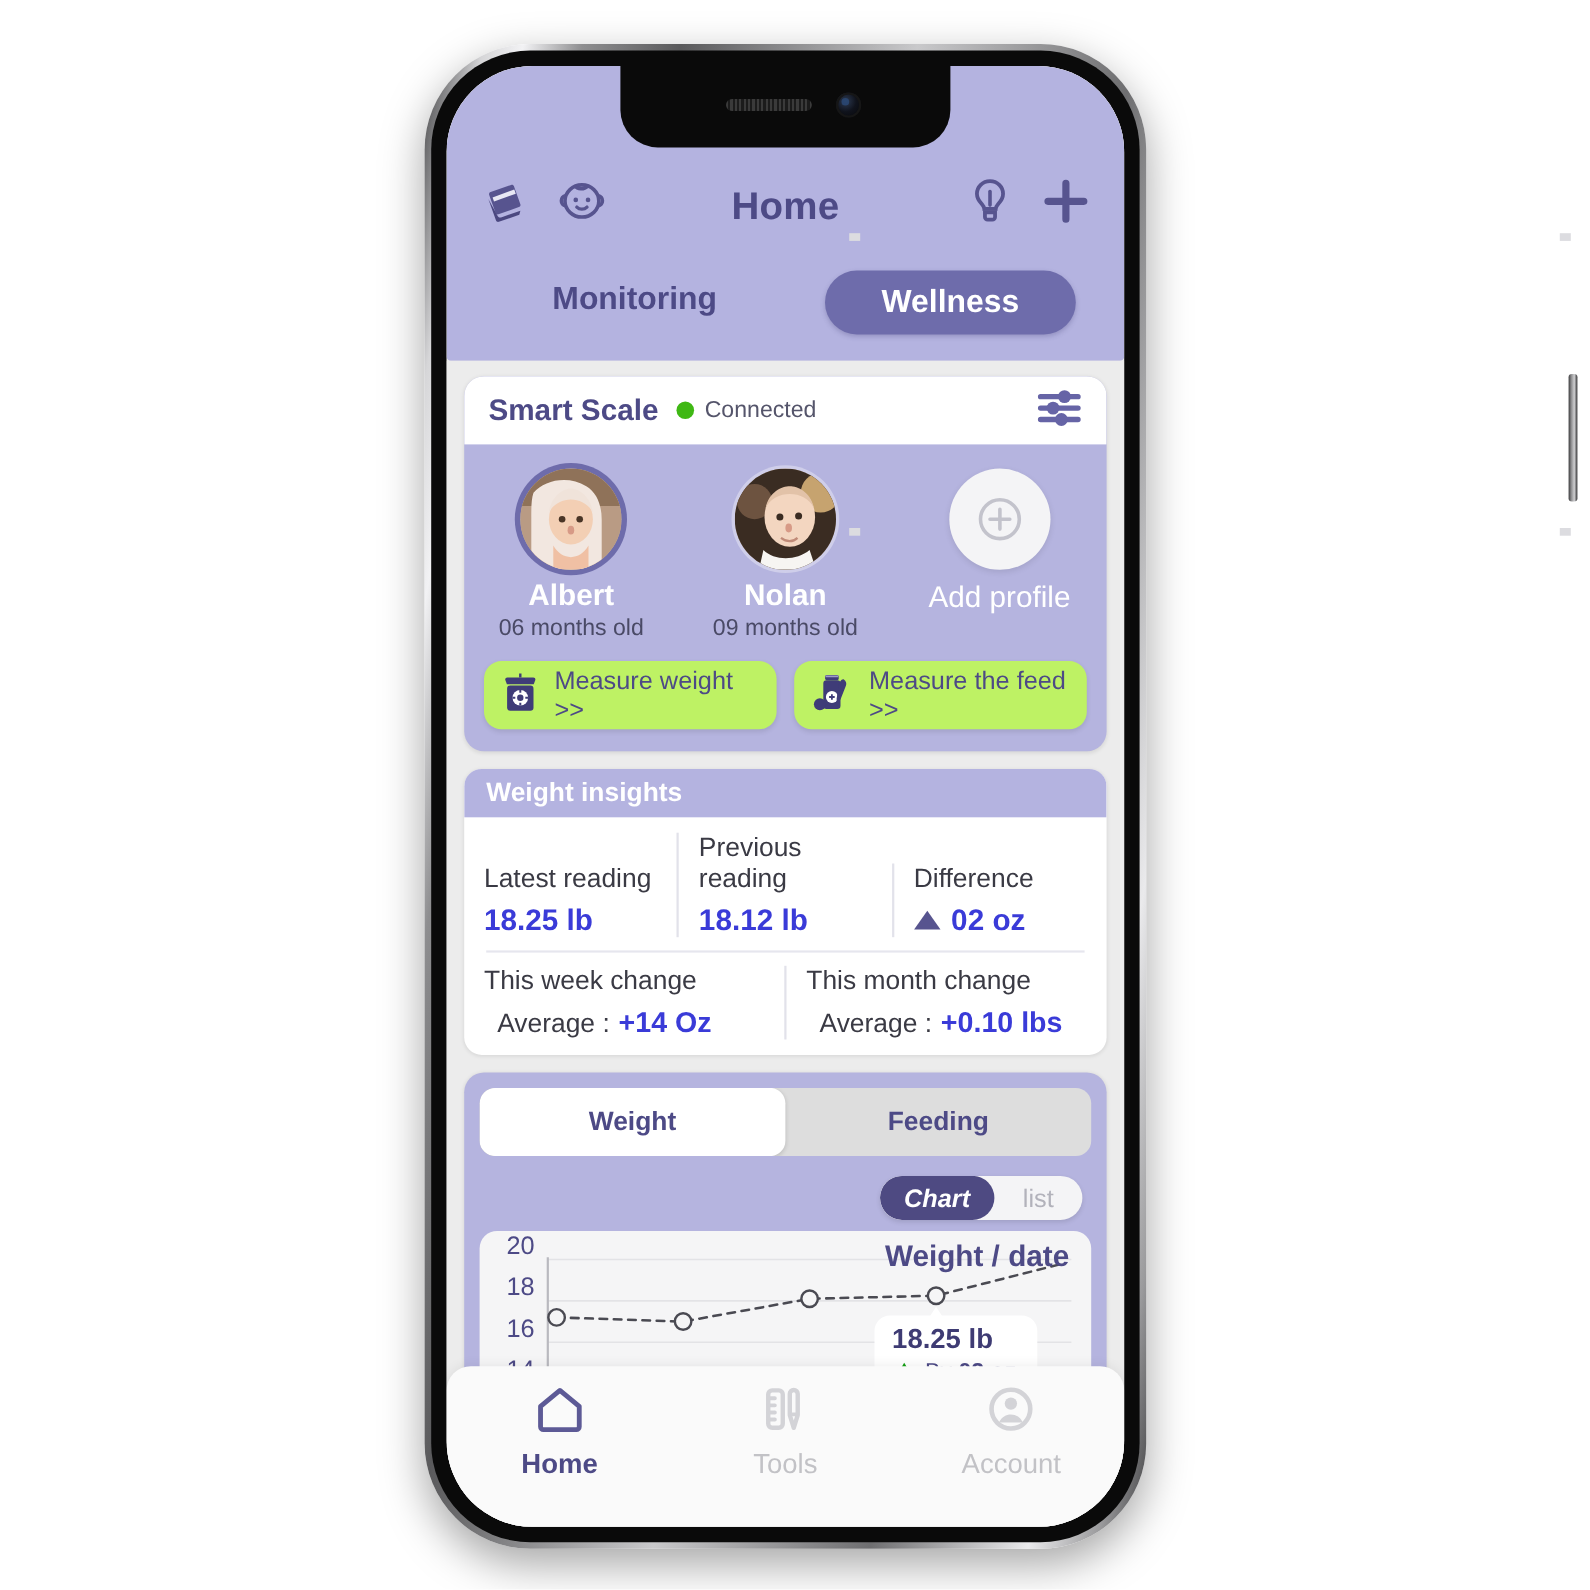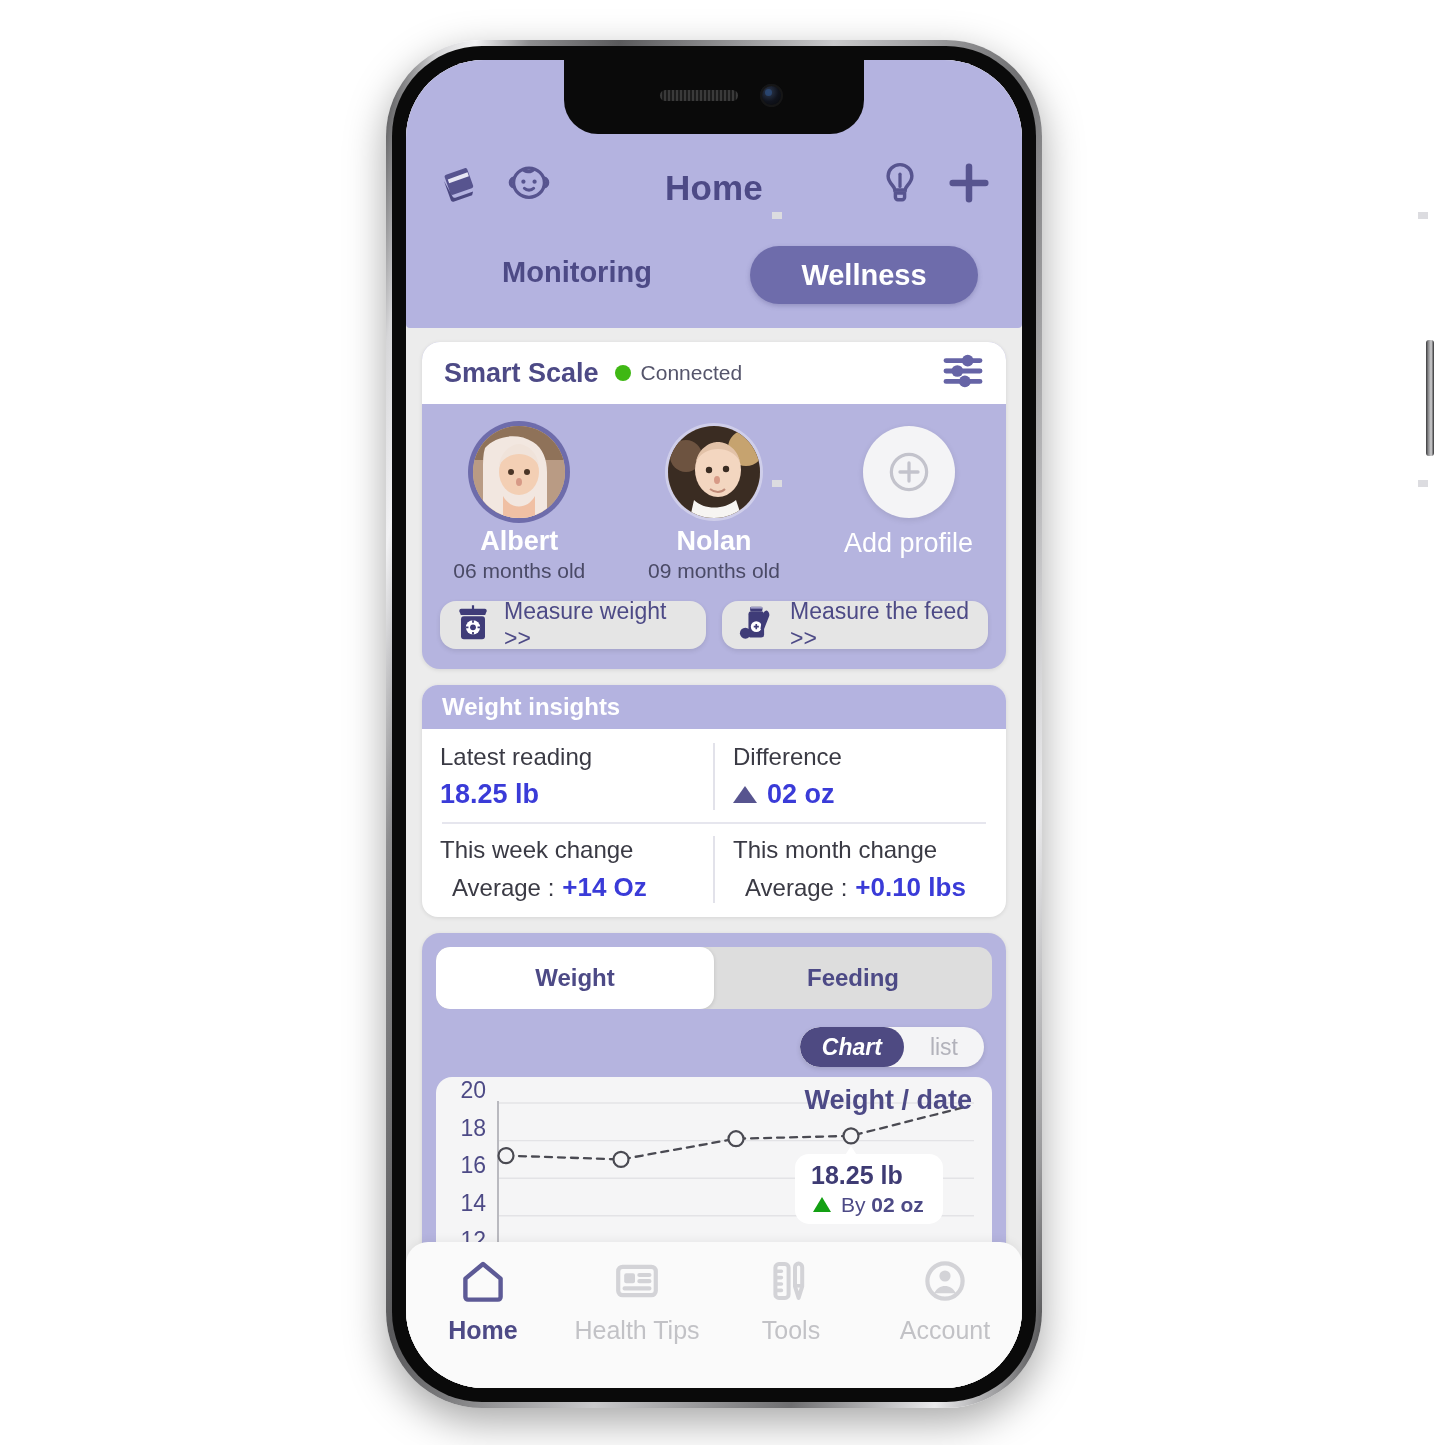"Measure weight >>" .measure { background: #e5e5e5 -> #bef264; height: 48px -> 62px }
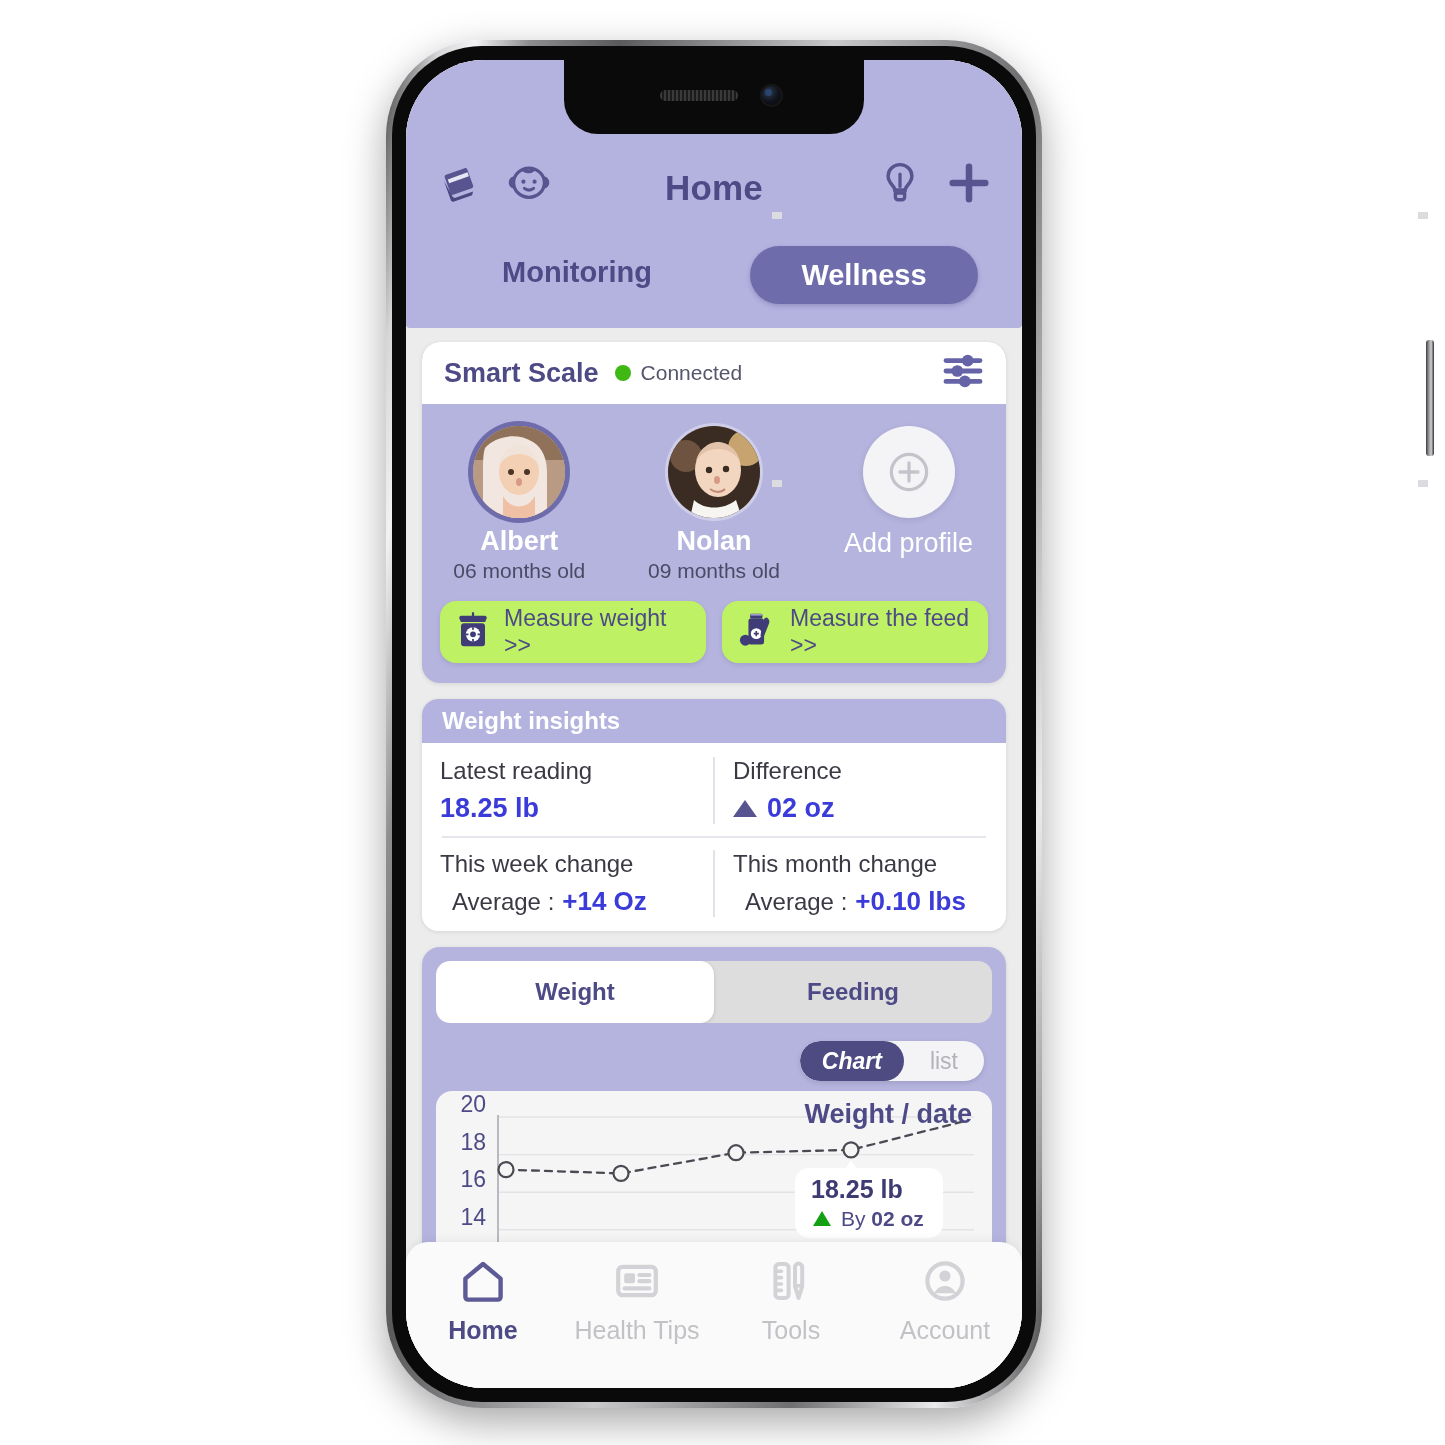"Previous reading" div.ins-cell { html: none -> <div> <div>Previous reading</div> <div>18.12 lb</div> </div> }
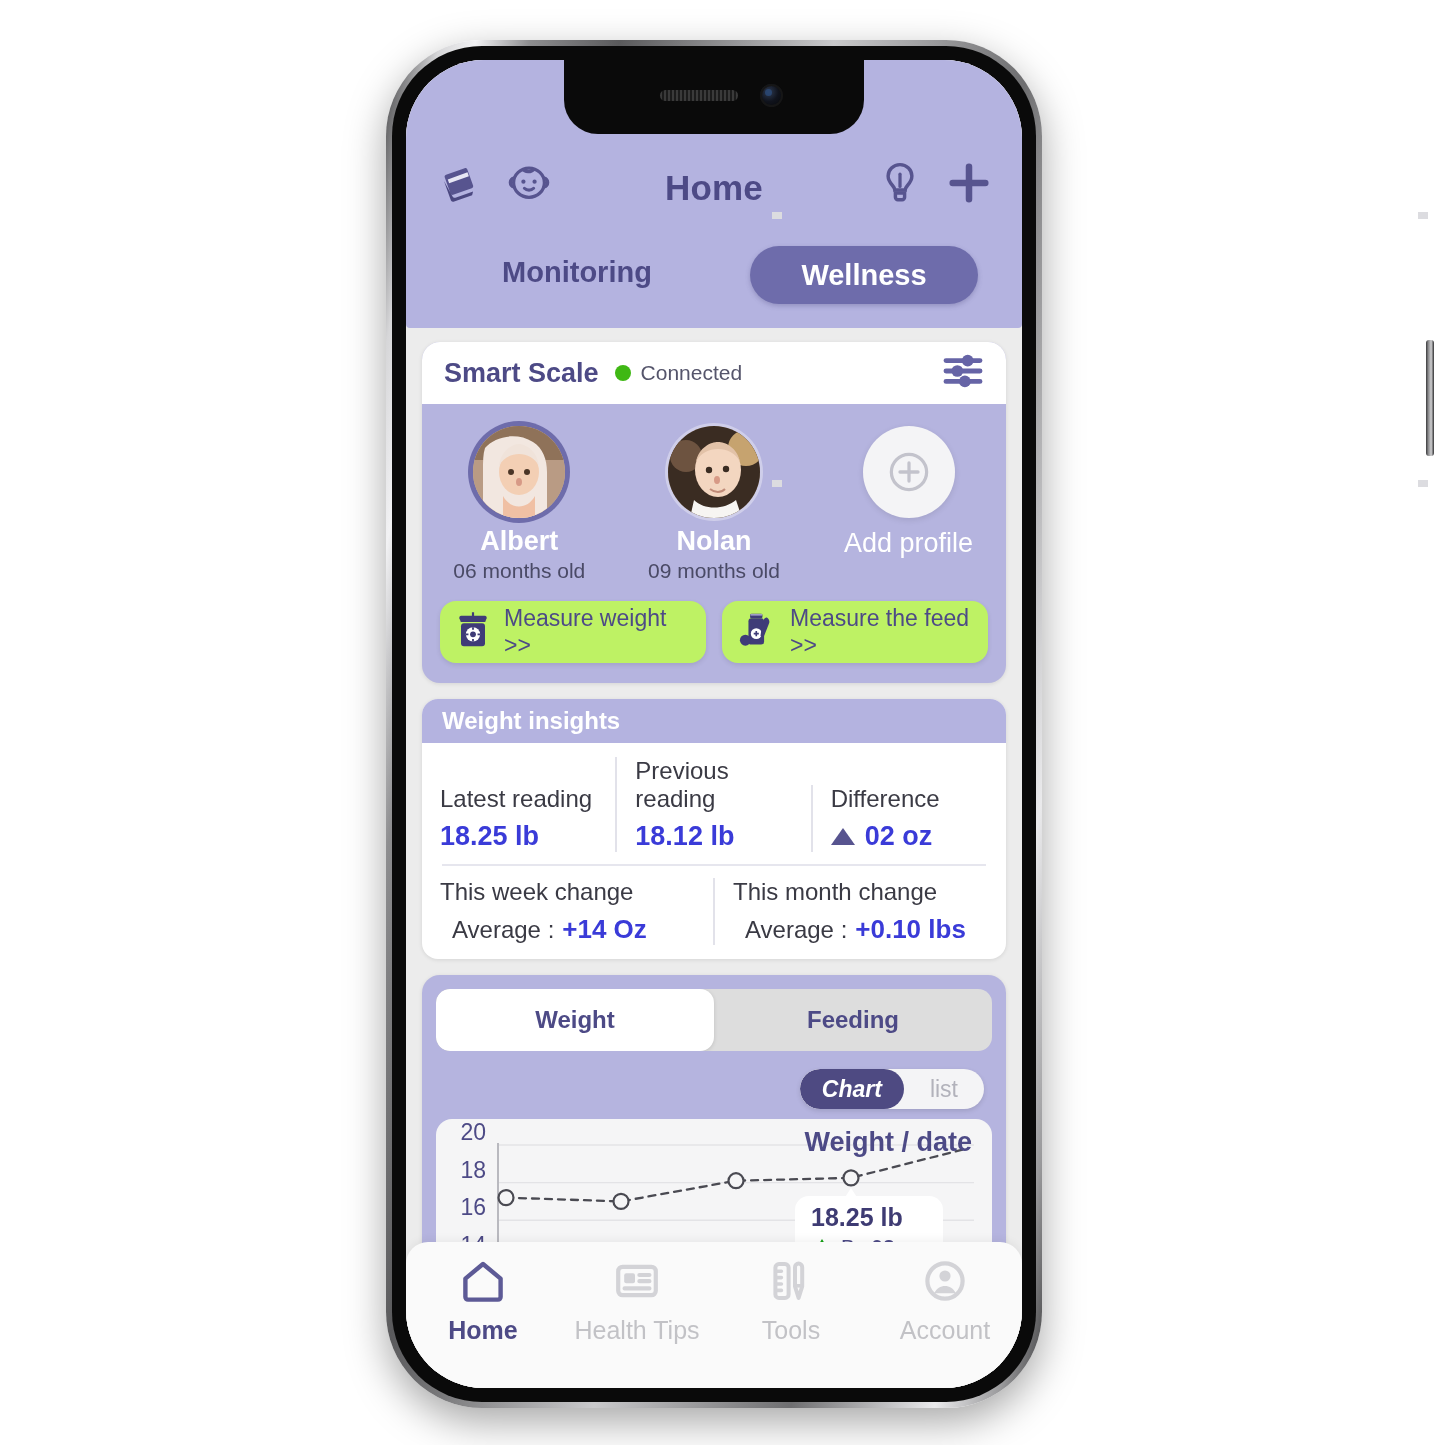"Health Tips" div.tab-item { html: <div> <svg> <rect></rect> <rect></rect> <path></path> </svg> <div>Health Tips</div> </div> -> none }
